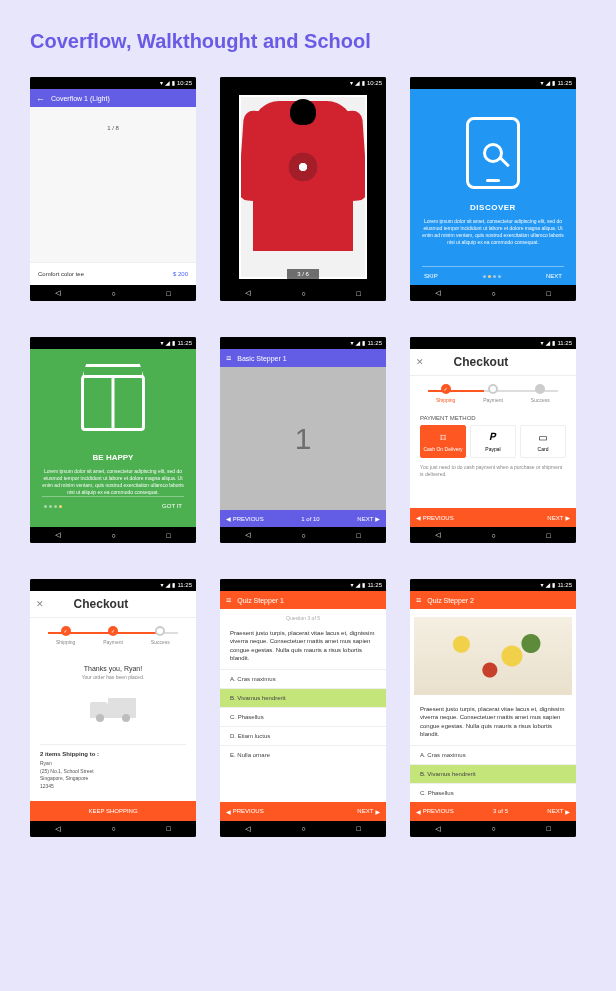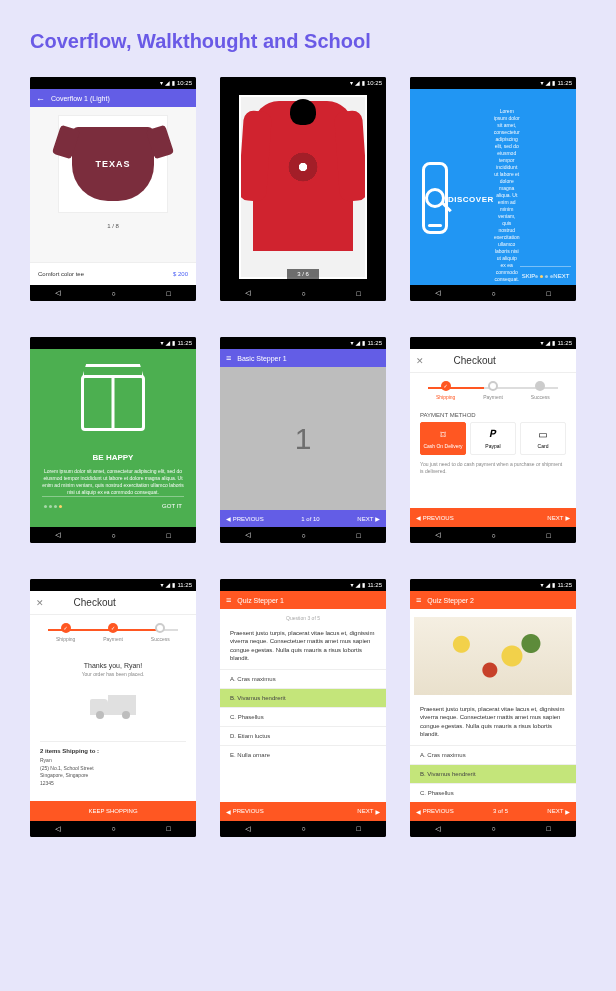"TEXAS" div.tshirt-frame { html: <div> <div> <span>TEXAS</span> </div> </div> -> none }
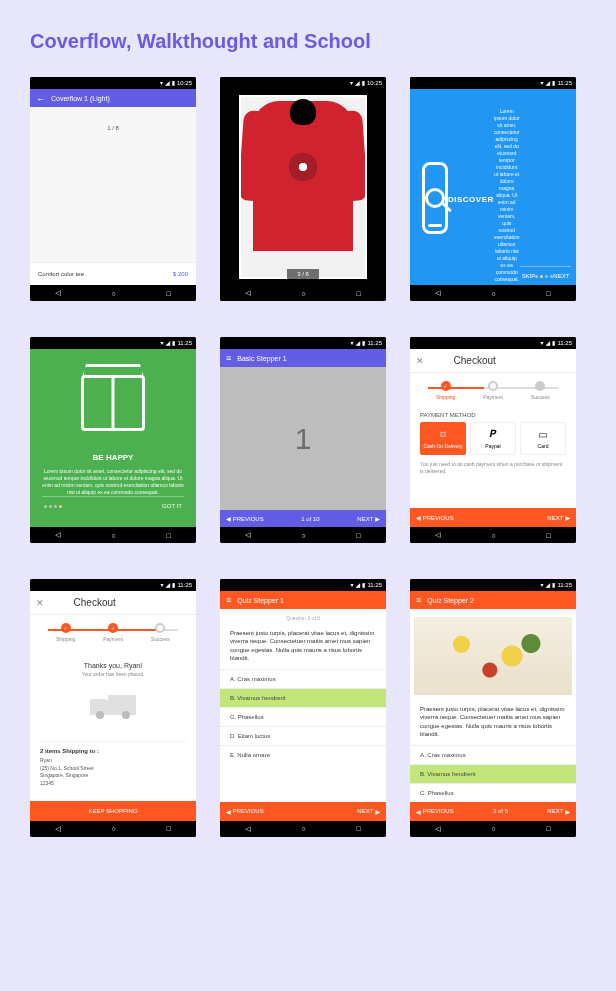"DISCOVER" .blue-body { flex-direction: row -> column; padding: 10px 12px 0 -> 16px 12px 0 }
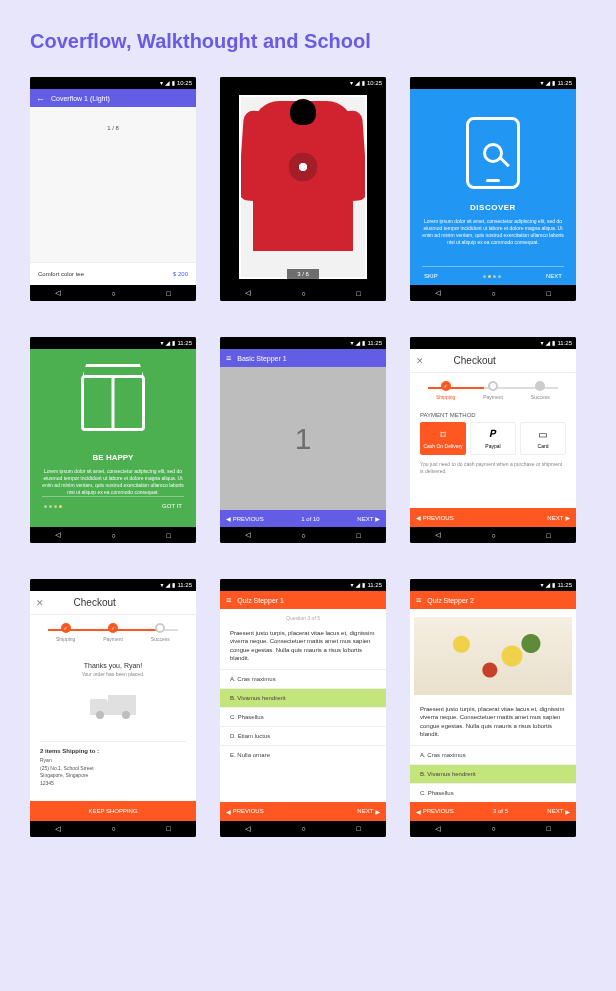"Checkout" .chk-title { font-size: 10px -> 12px; font-weight: 400 -> 700 }
